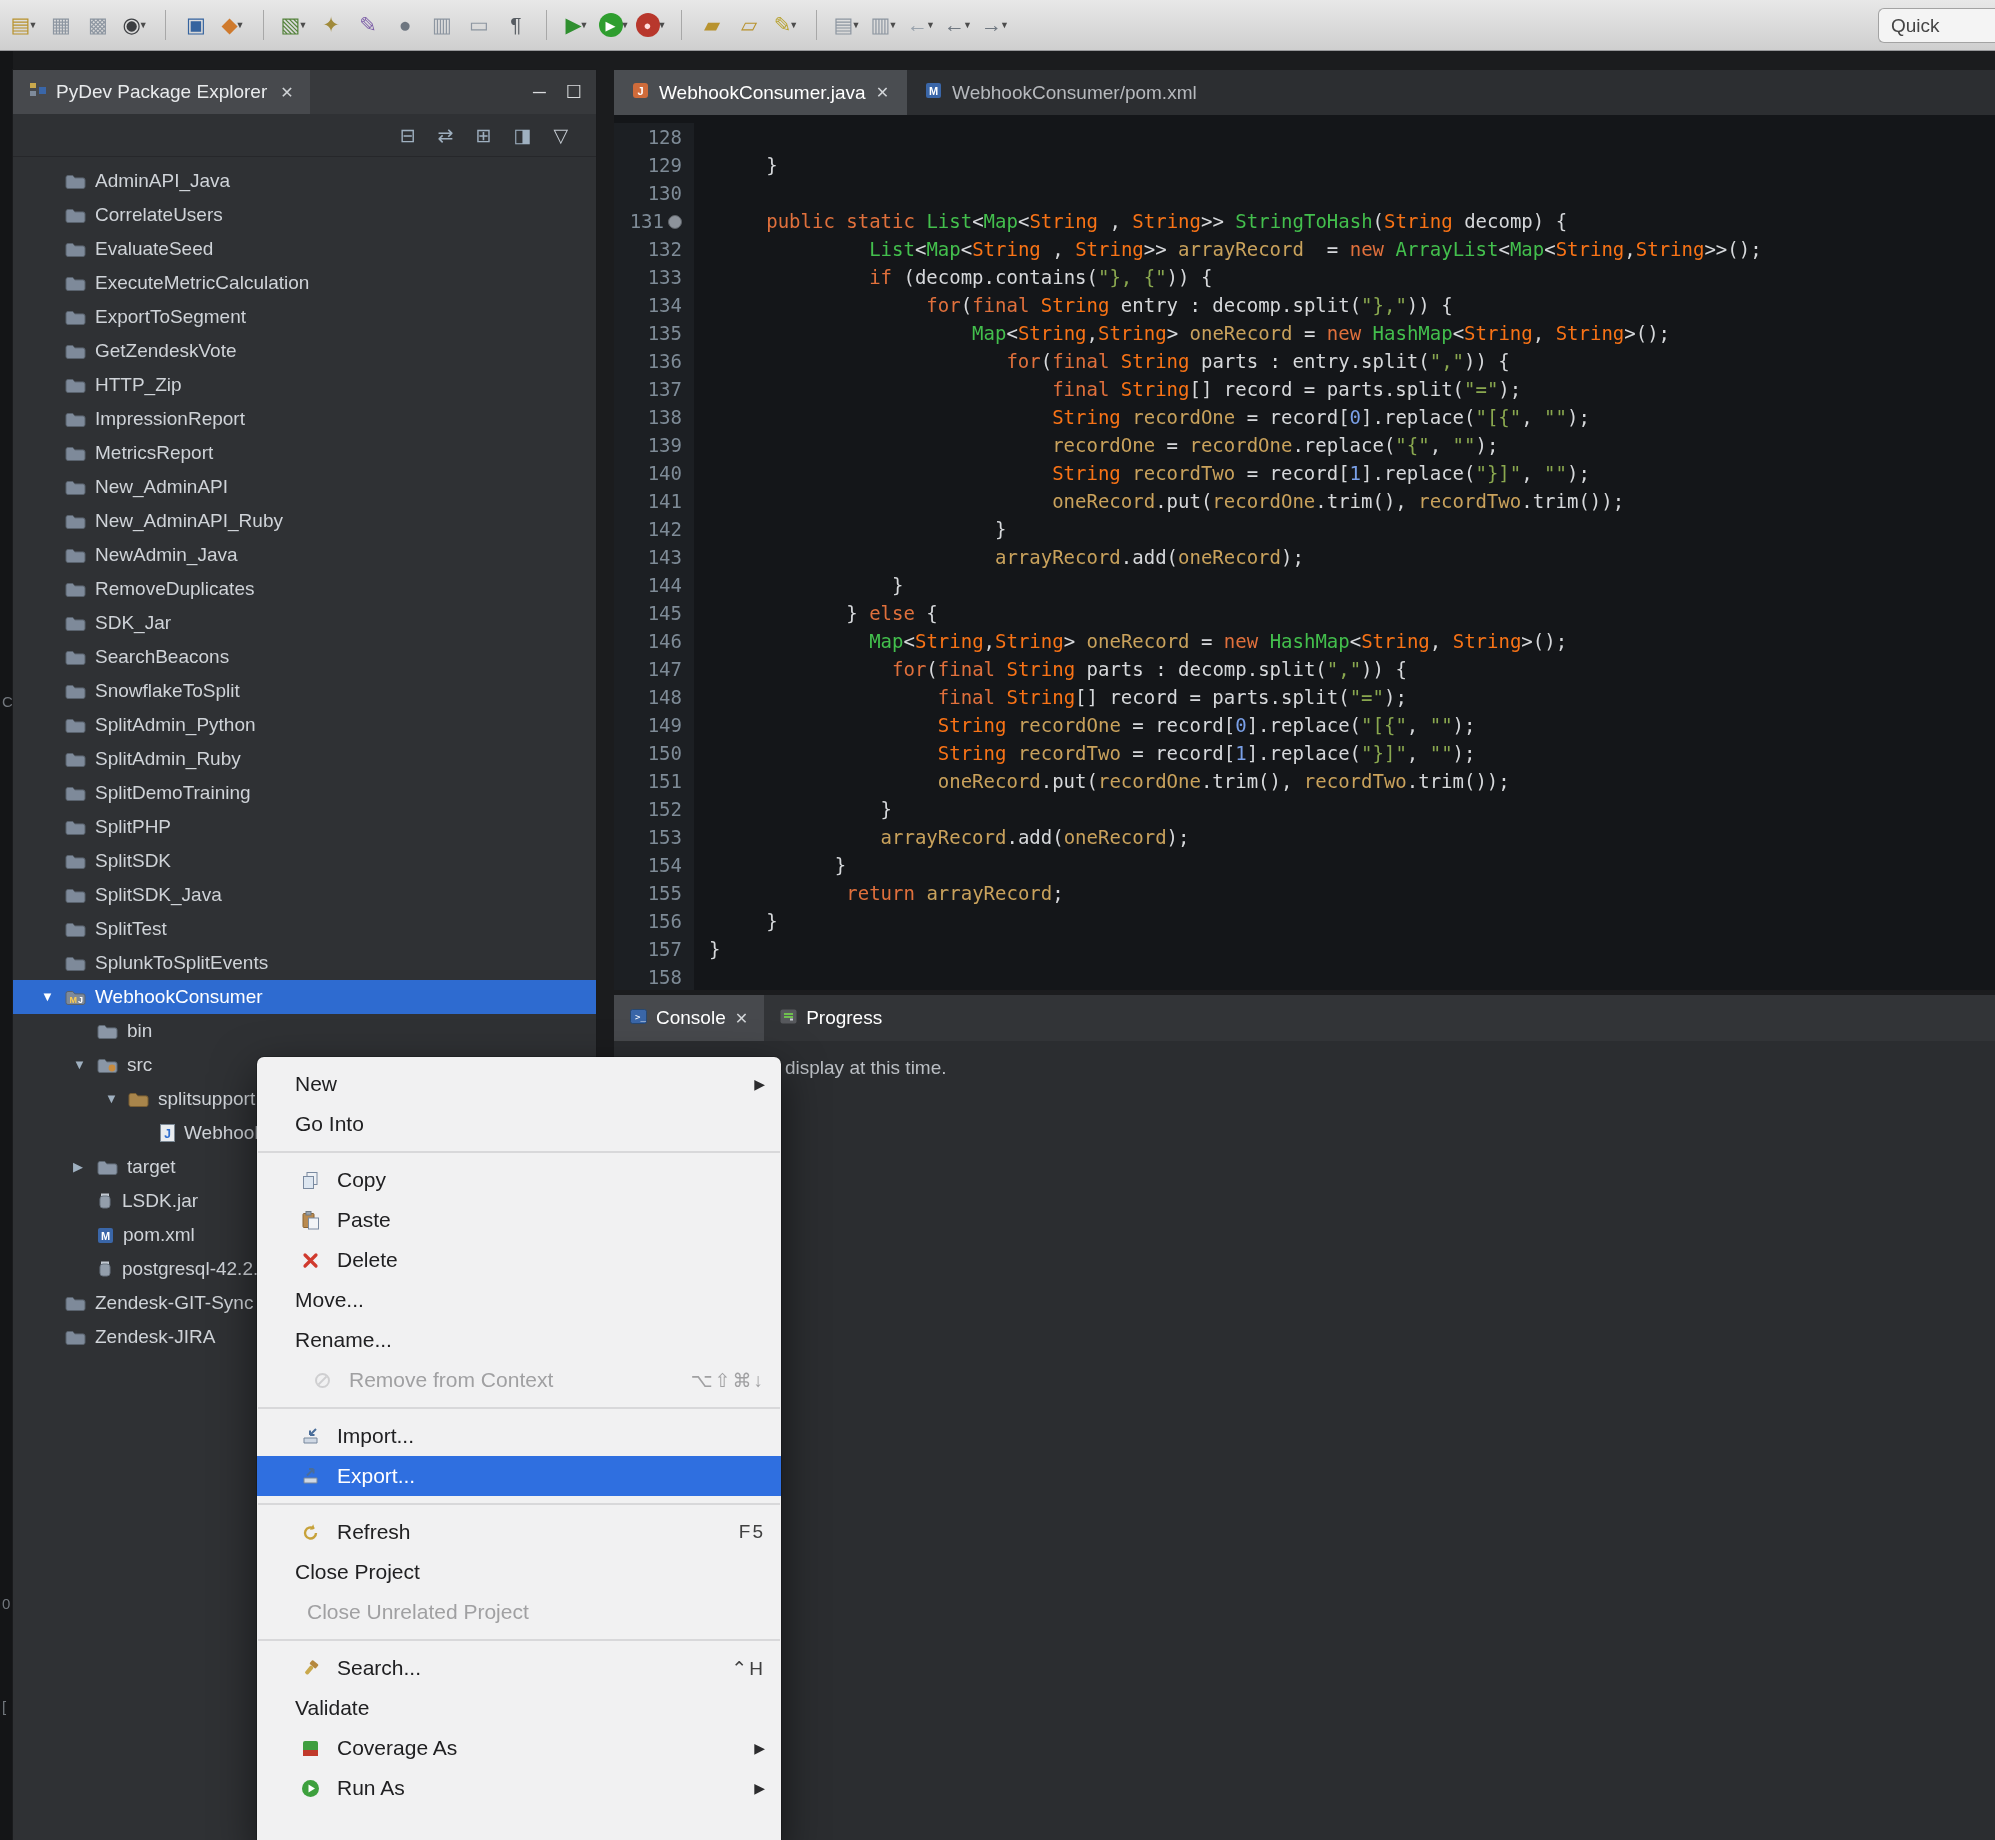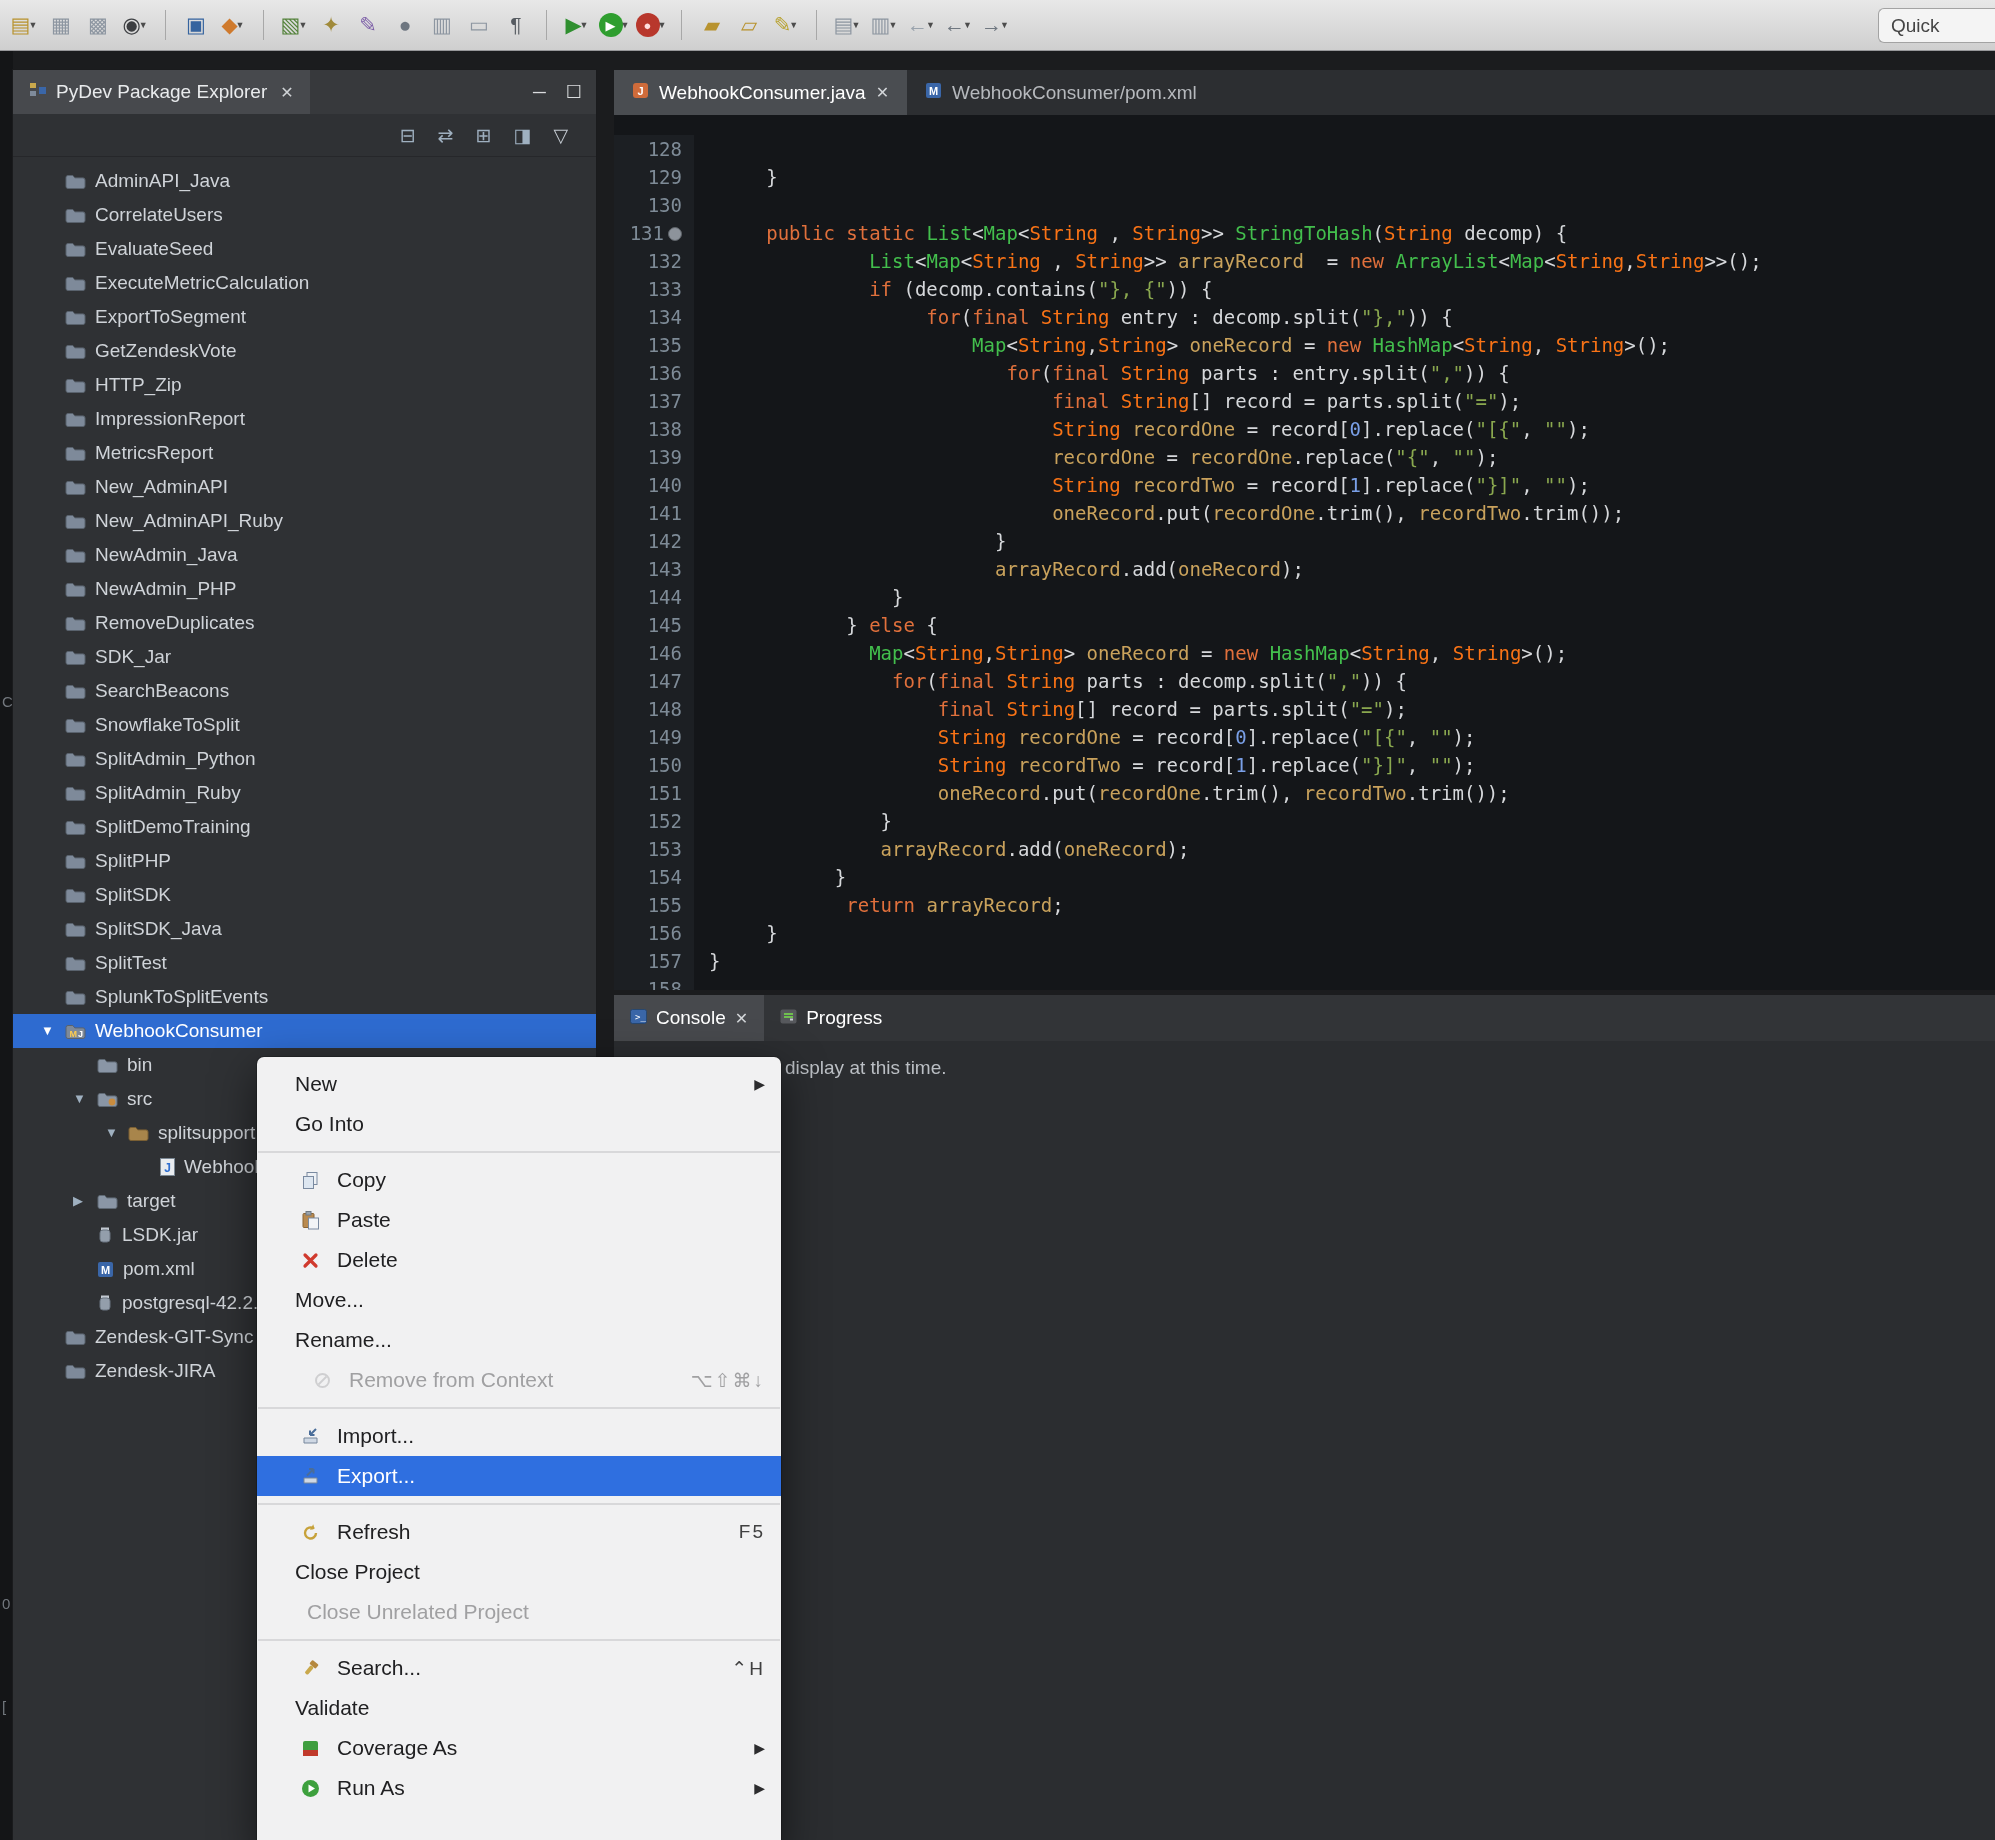"128" .code { padding-top: 20px -> 8px }
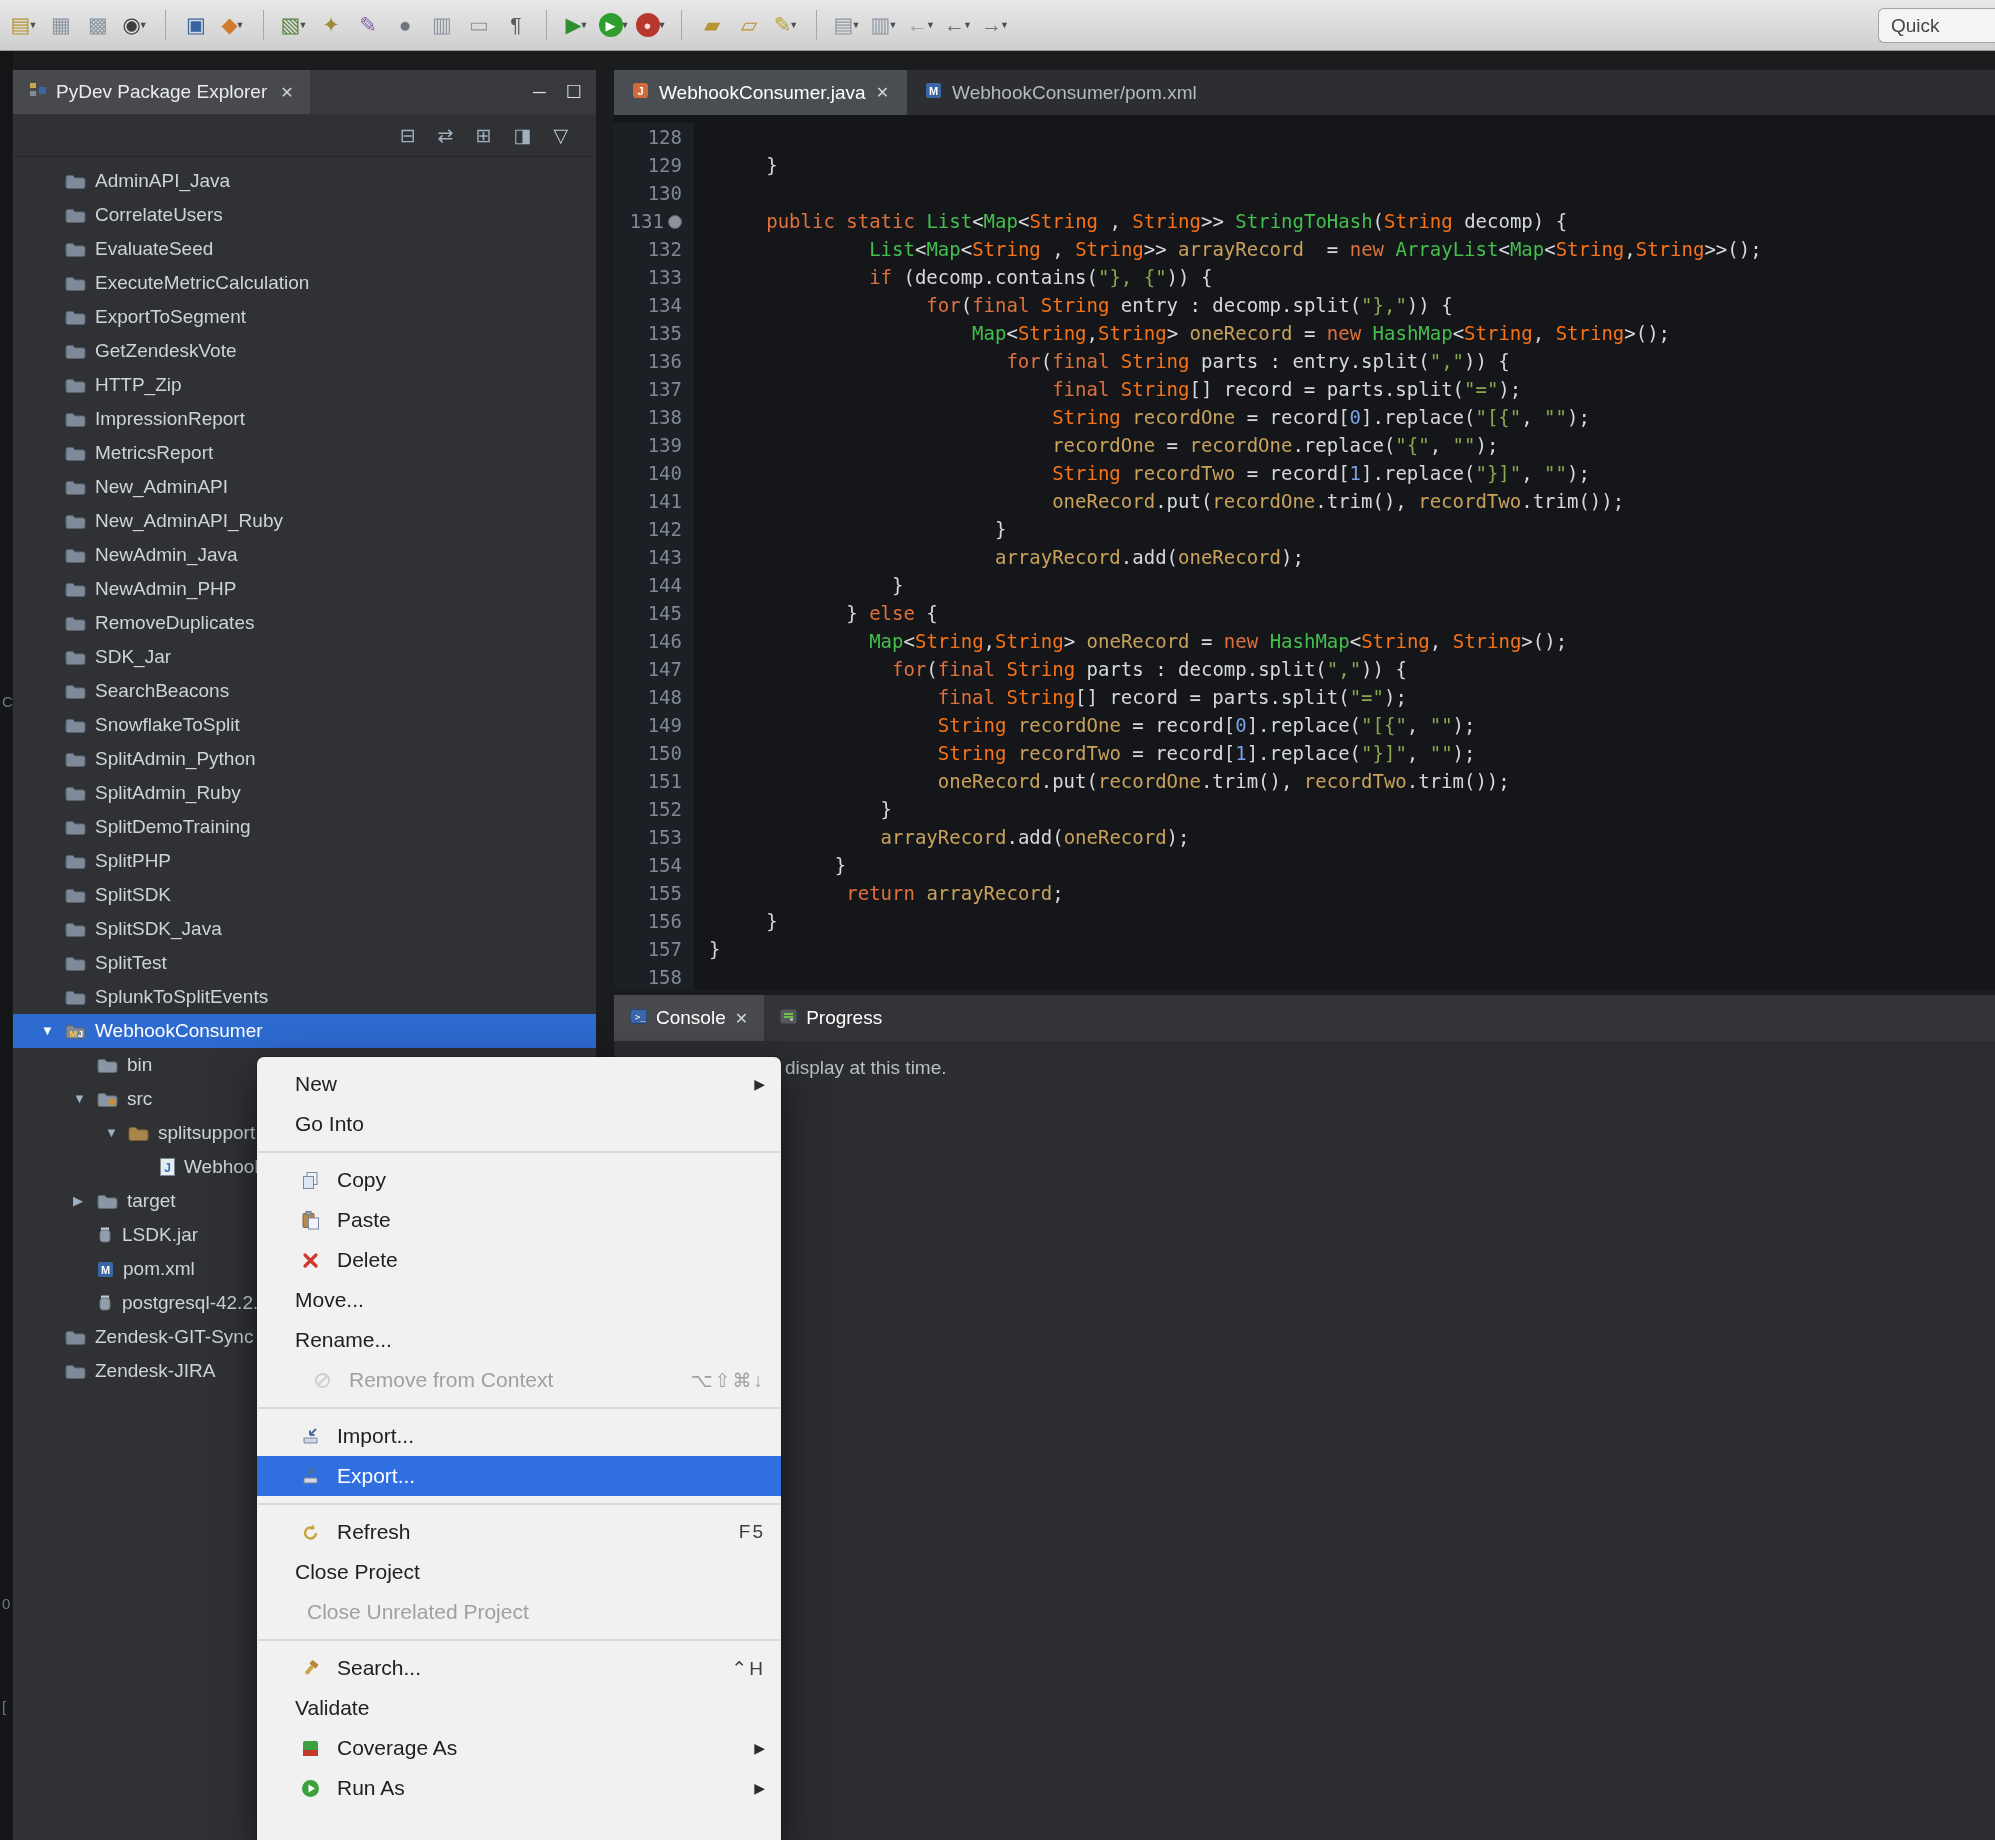"NewAdmin_PHP" div.trow { html: <div> <span> <svg> <path></path> </svg> </span> <span>NewAdmin_PHP</span> </div> -> none }
